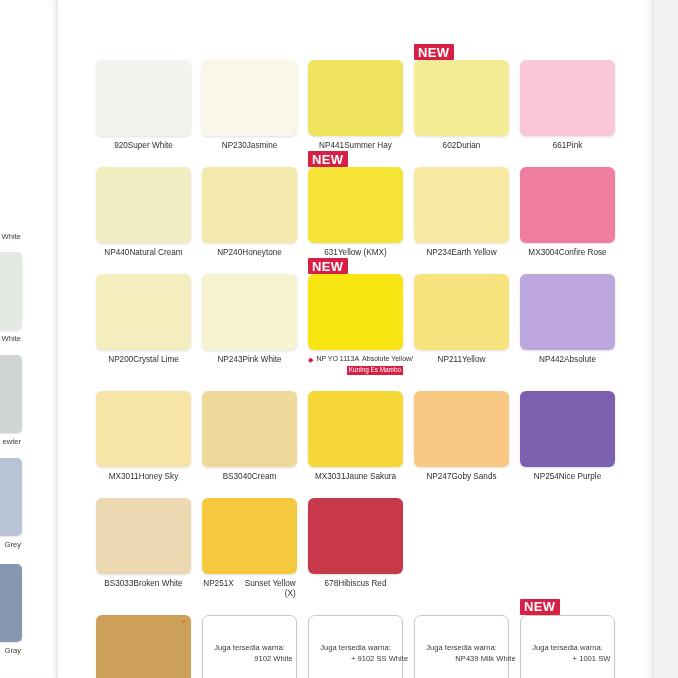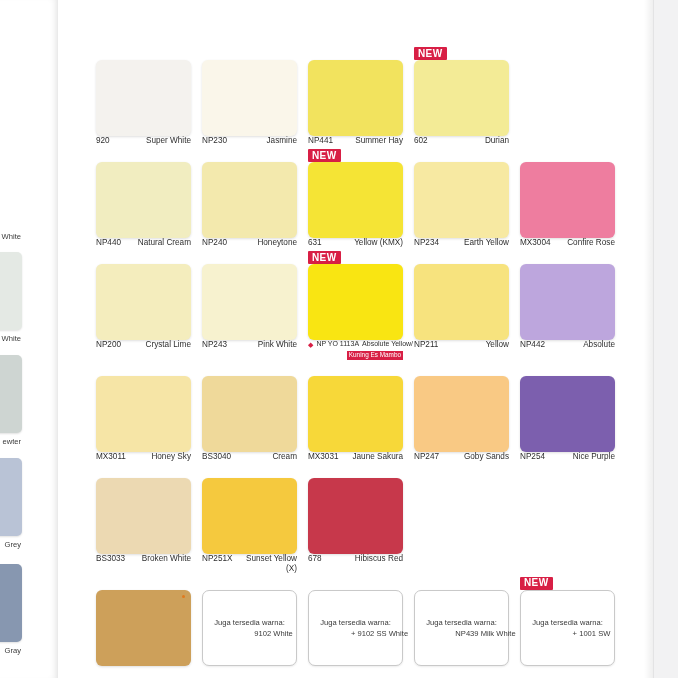"NEW" .badge { font-size: 10px -> 13px }
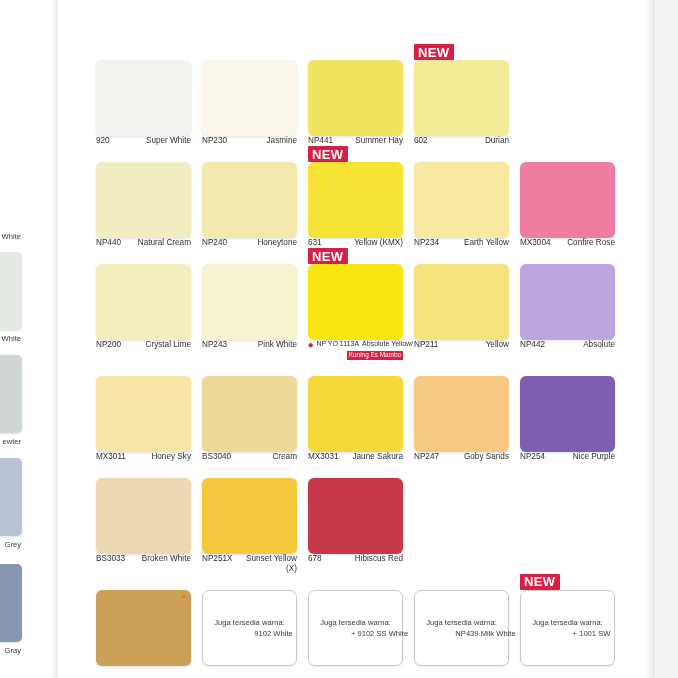"920" .caption { justify-content: space-between -> center; margin-top: none -> 5px }
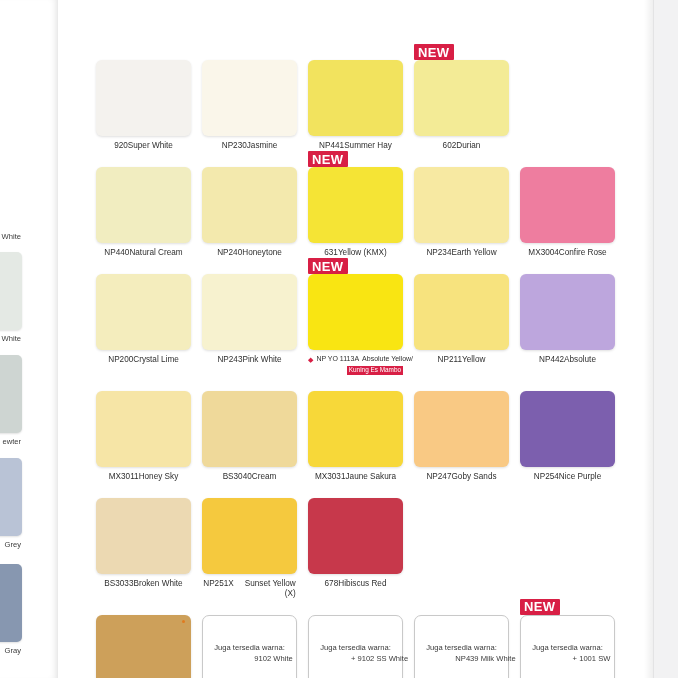"661" div.cell { html: none -> <div> <div></div> <div></div> <div> <span>661</span> <span>Pink</span> </div> </div> }
